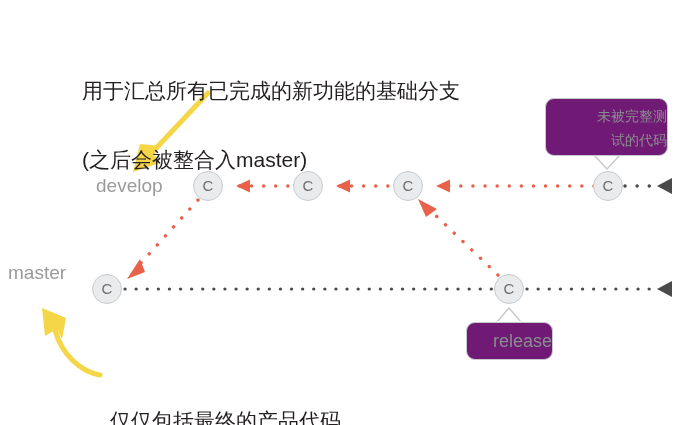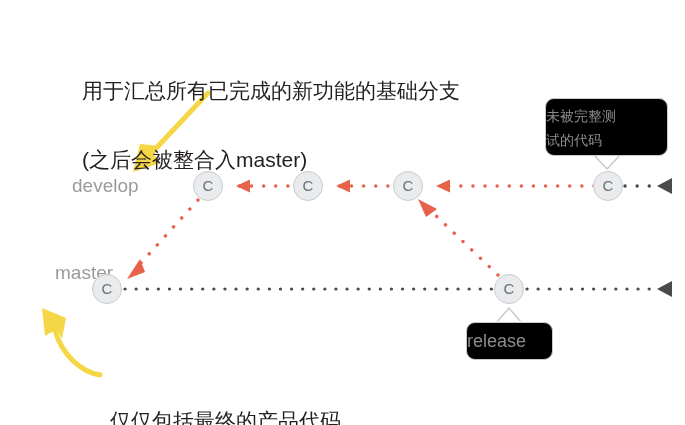"未被完整测" .callout { background: #000000 -> #701a75; text-align: left -> right }
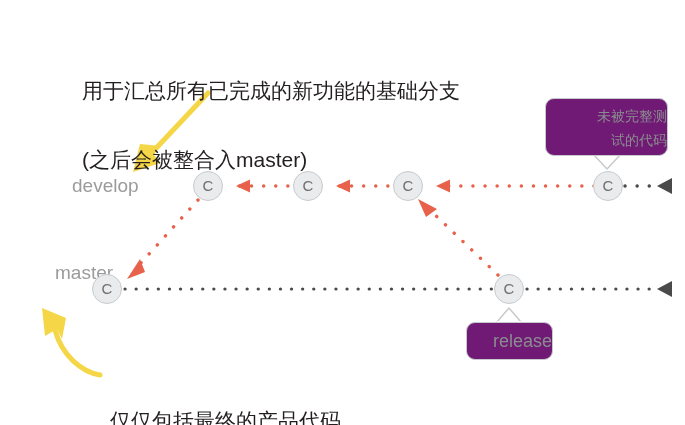"develop" #label-develop { left: 72px -> 96px }
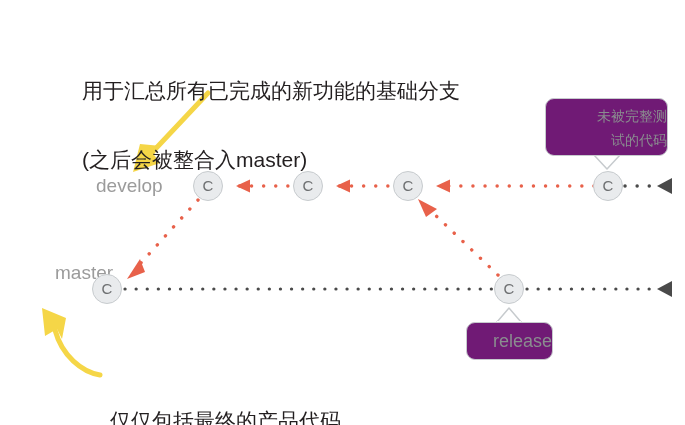"master" #label-master { margin-left: 47px -> none }
